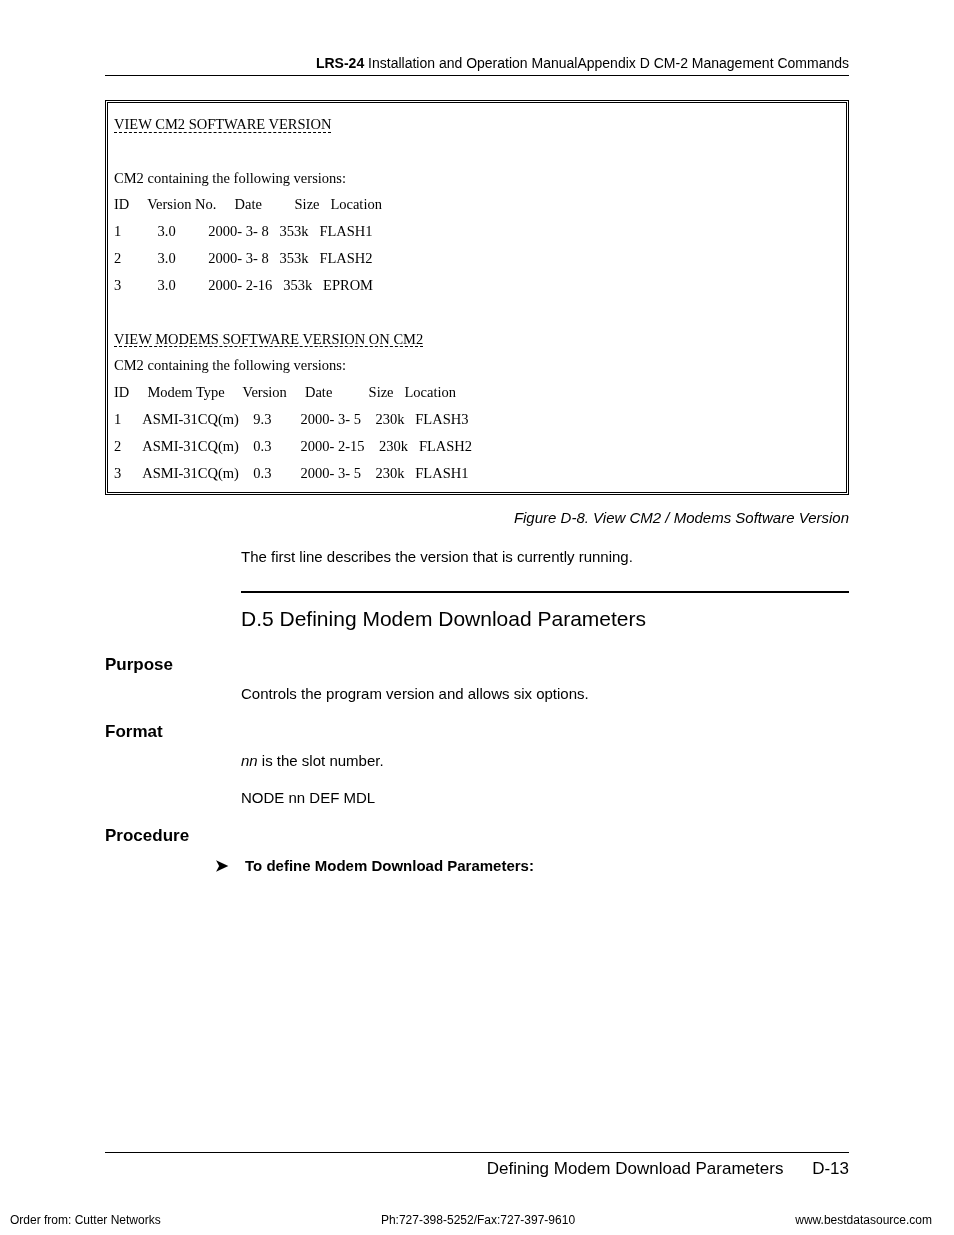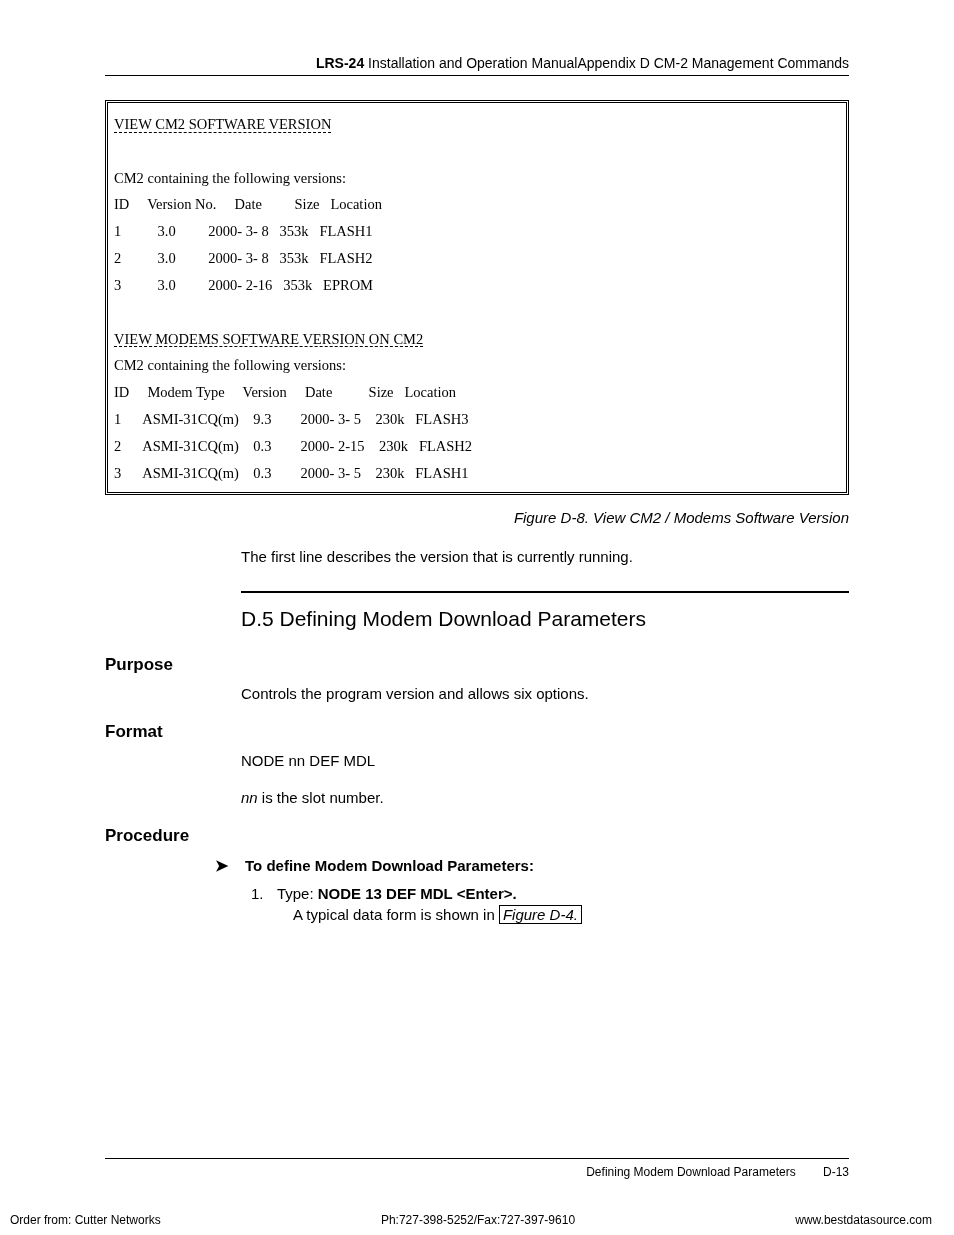"NODE nn DEF MDL" div.indented-para { order: before "nn is the slot number." -> after "nn is the slot number." }
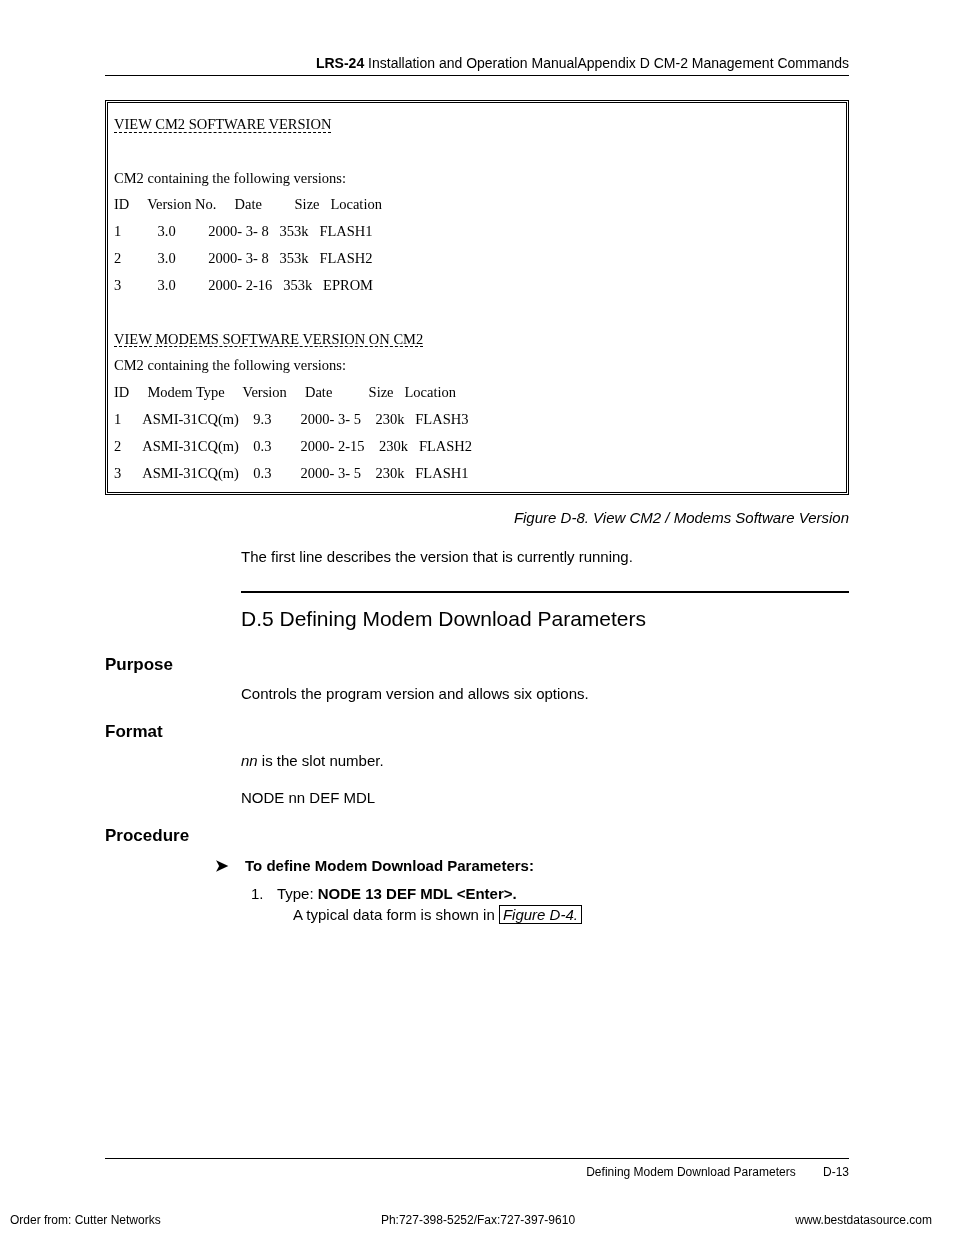"1. Type: NODE 13 DEF" div.proc-steps { html: <div> <div> <span>1.</span> <span>Type: </span><b>NODE 13 DEF MDL &lt;Enter&gt;.</b> <div> <span>A typical data form is shown in </span><span>Figure D-4.</span> </div> </div> </div> -> none }
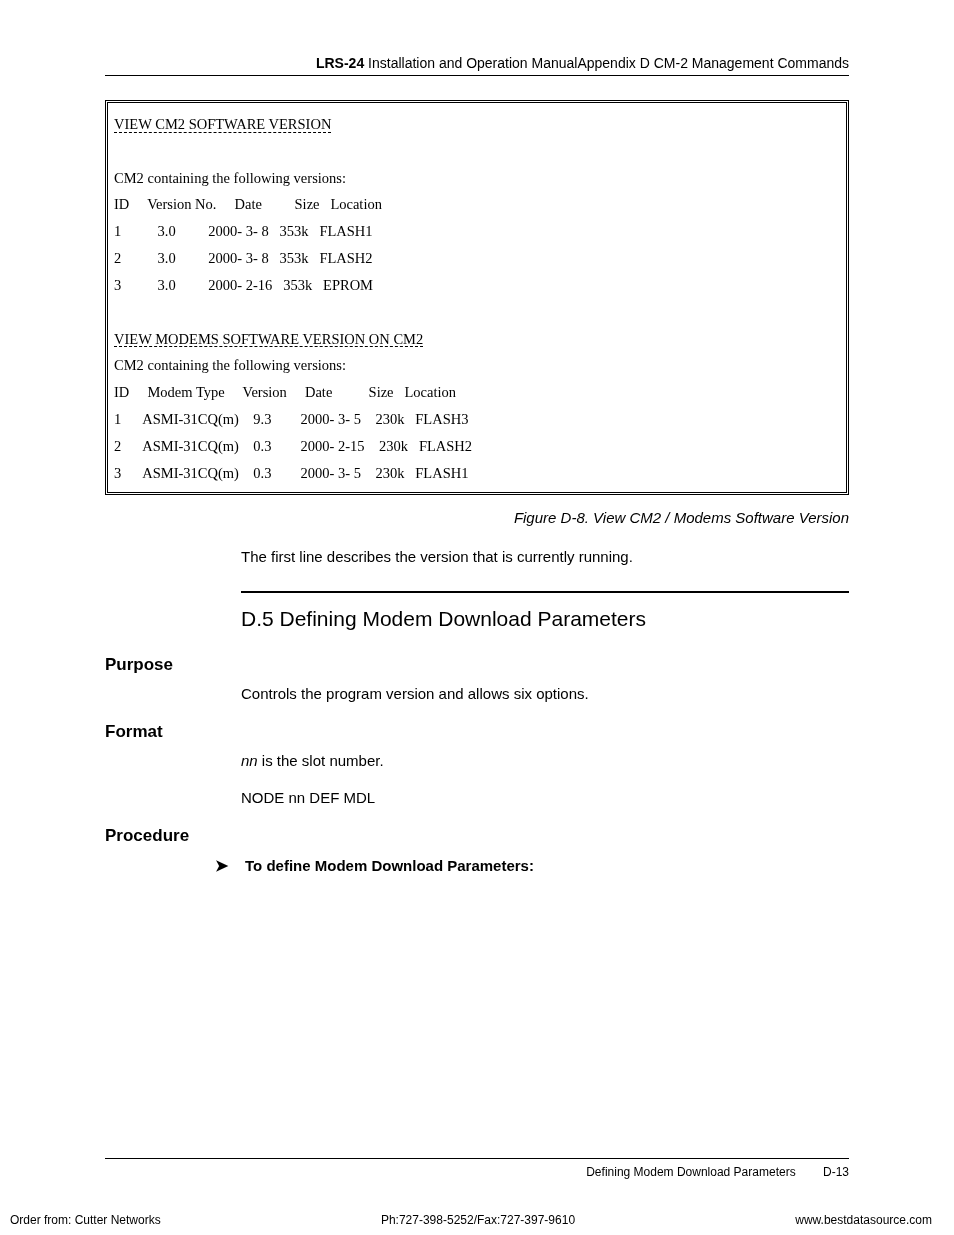"Defining Modem Download Parameters D-13" .footer-area { font-size: 12px -> 17px }
